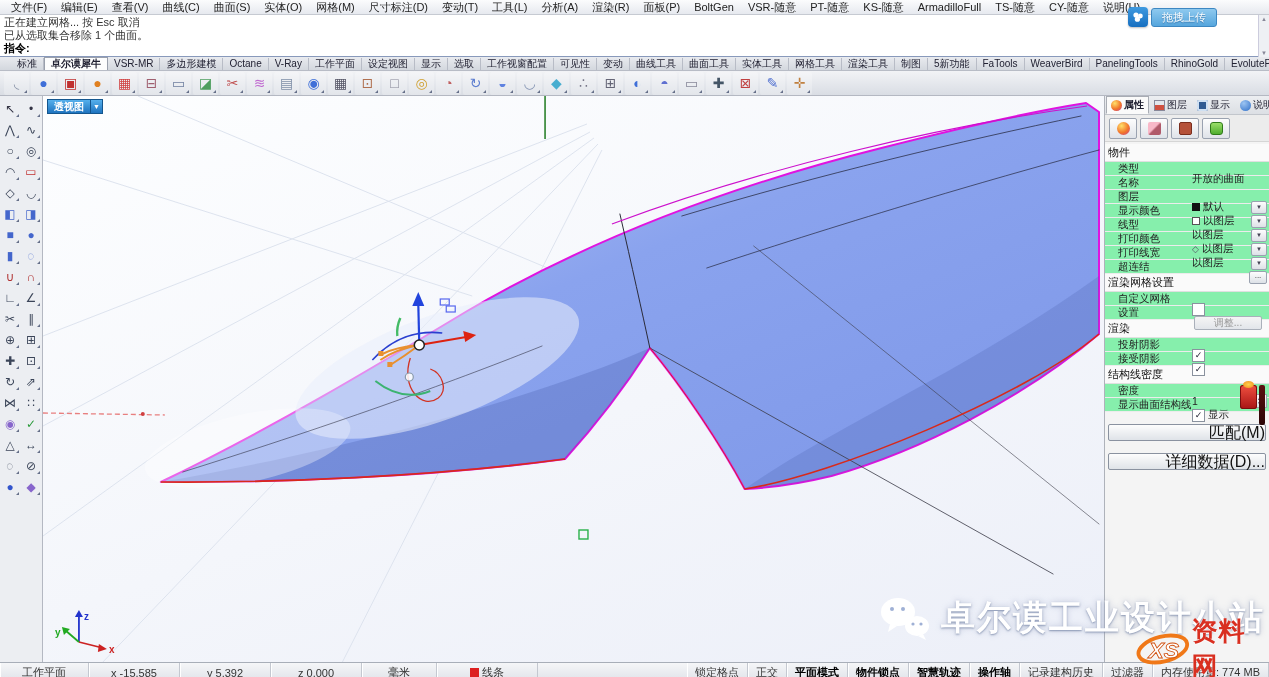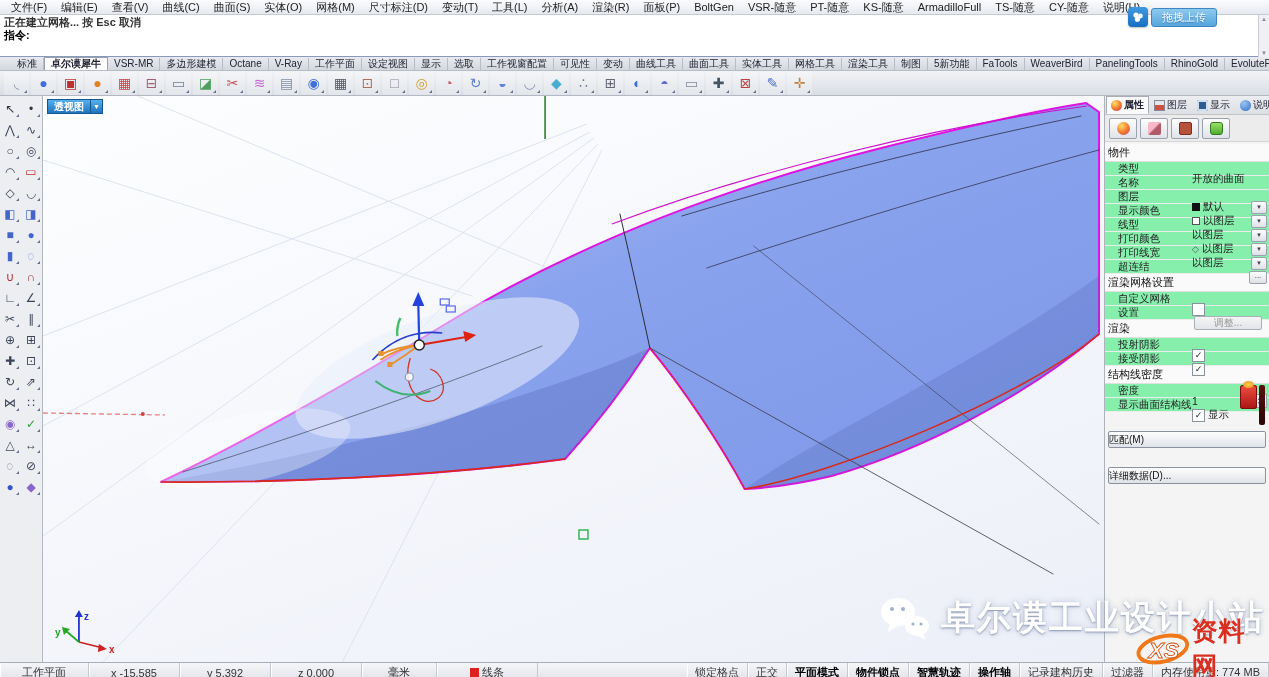"正在建立网格... 按 Esc 取消" .cmdline { font-weight: bold -> none }
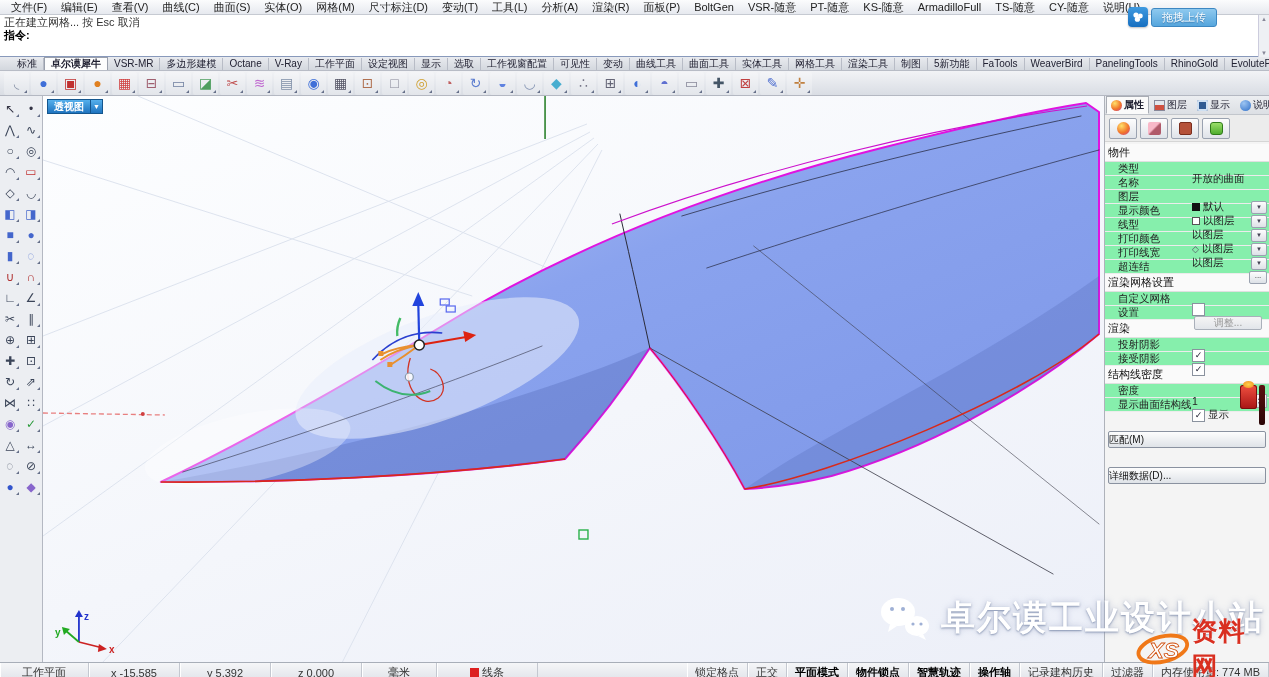"已从选取集合移除 1 个曲面。" div.cmdline { html: none -> <div>已从选取集合移除 1 个曲面。</div> }
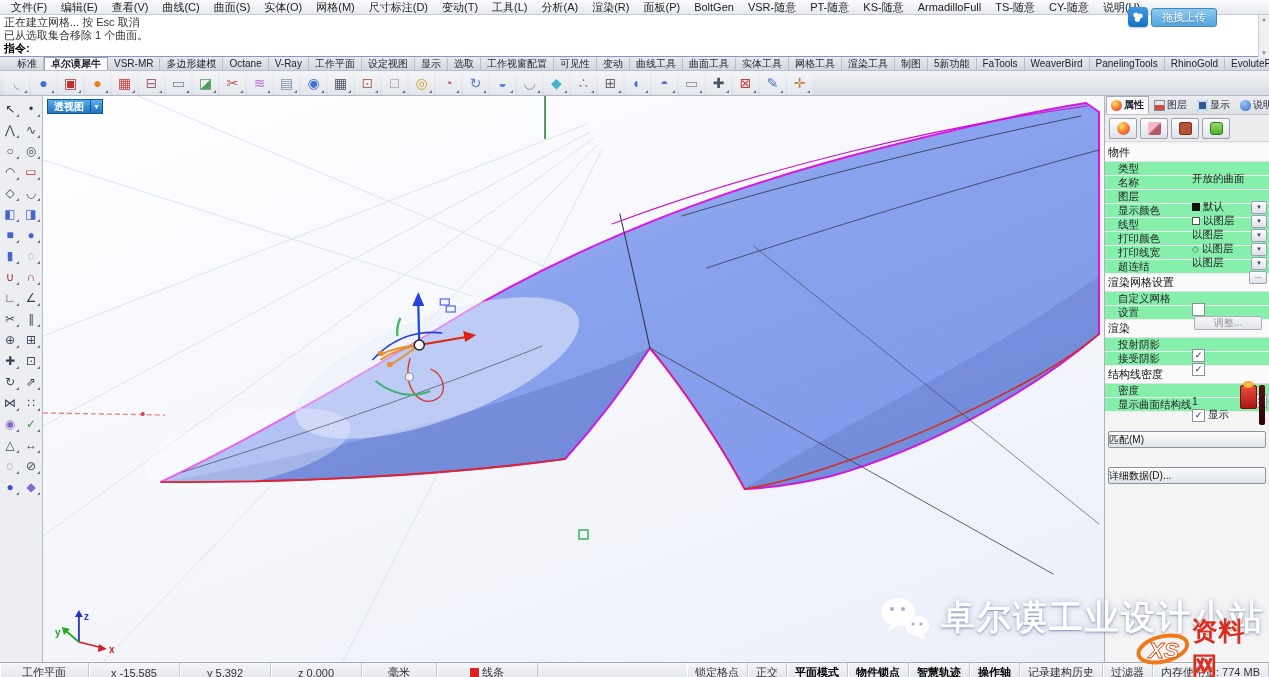"匹配(M)" .bigbtn { font-size: 10px -> 16px; margin: 19px 3px 0 3px -> 12px 3px 0 3px; text-align: left -> right }
